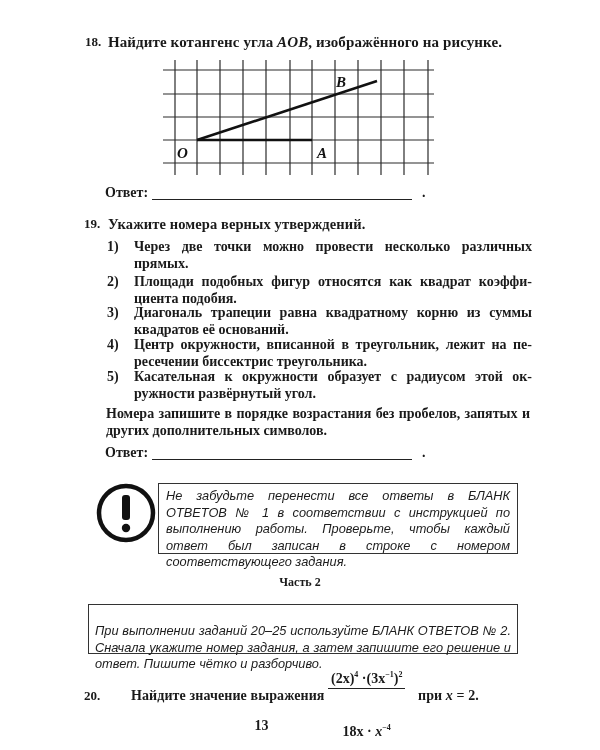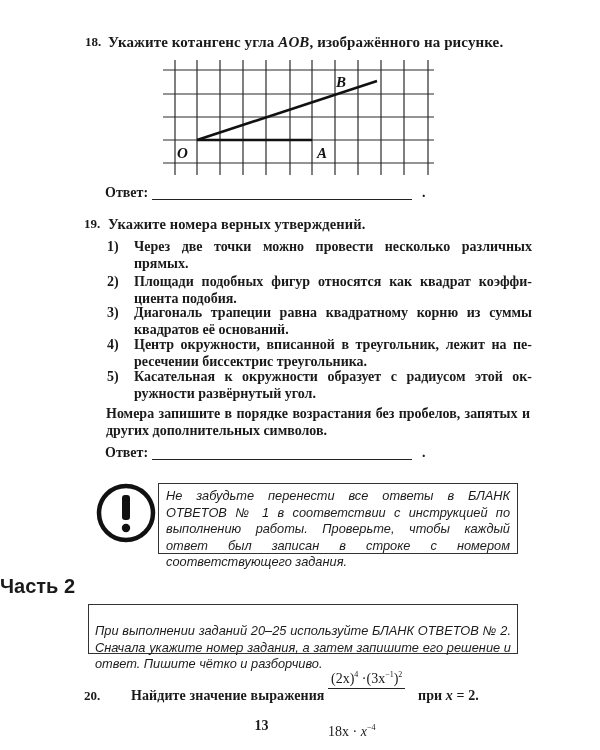"Укажите котангенс угла" span { text: Укажите -> Найдите }
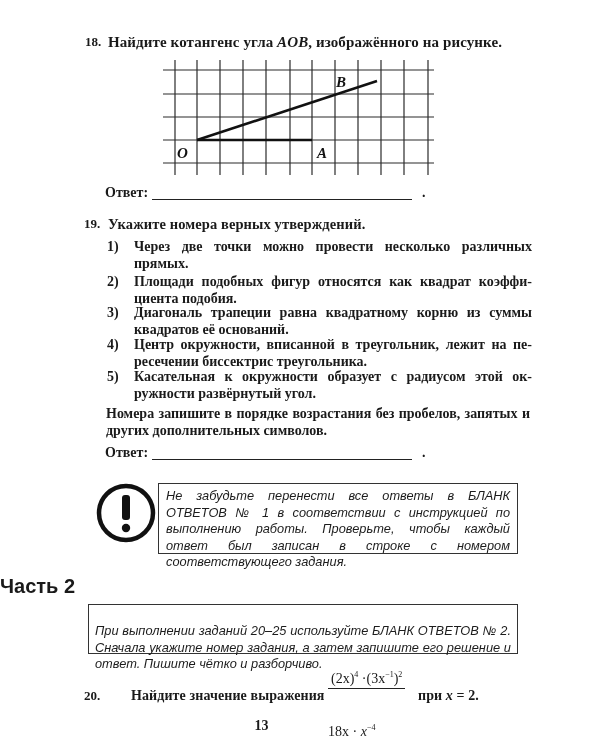"Часть 2" .part-title { font-family: Liberation Sans, sans-serif -> Liberation Serif, serif; font-size: 20px -> 12px; text-align: none -> center }
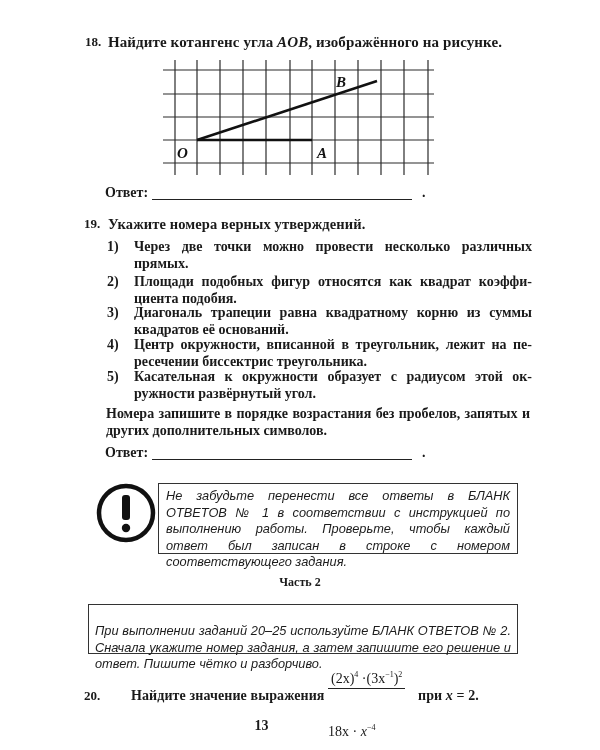"(2x)4 ·(3x−1)2" .frac { font-weight: normal -> bold; text-align: none -> center }
